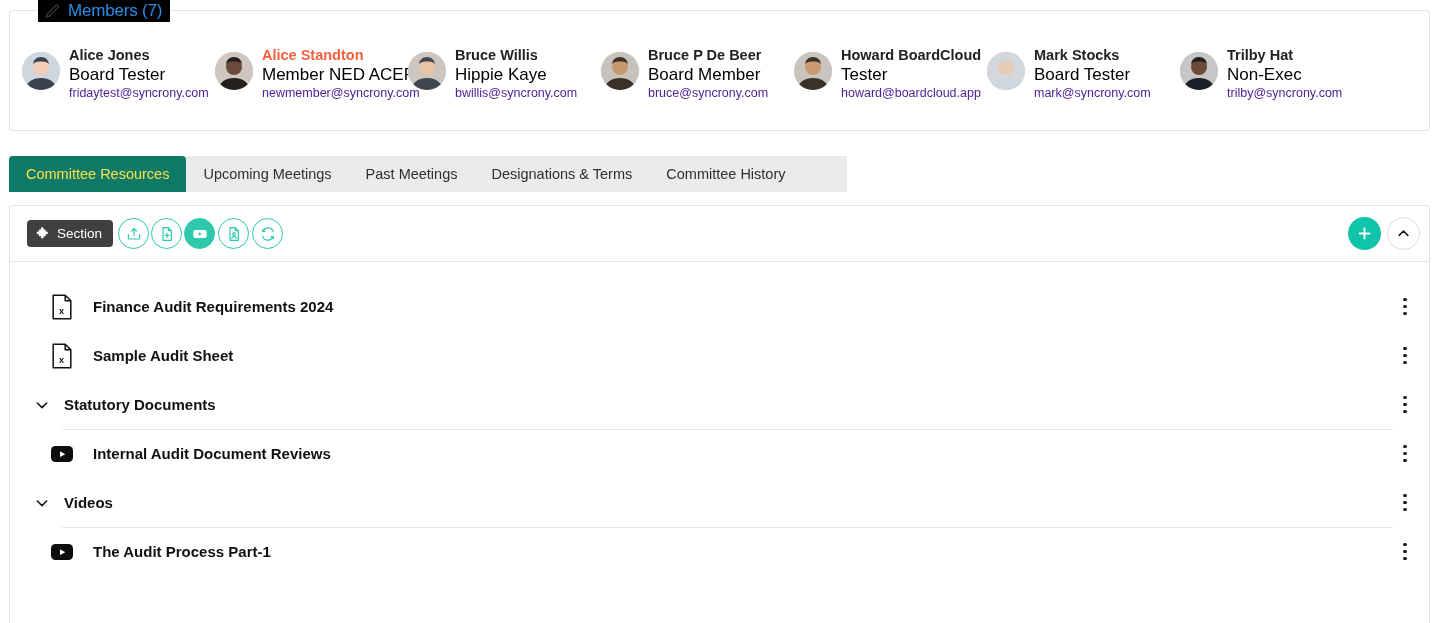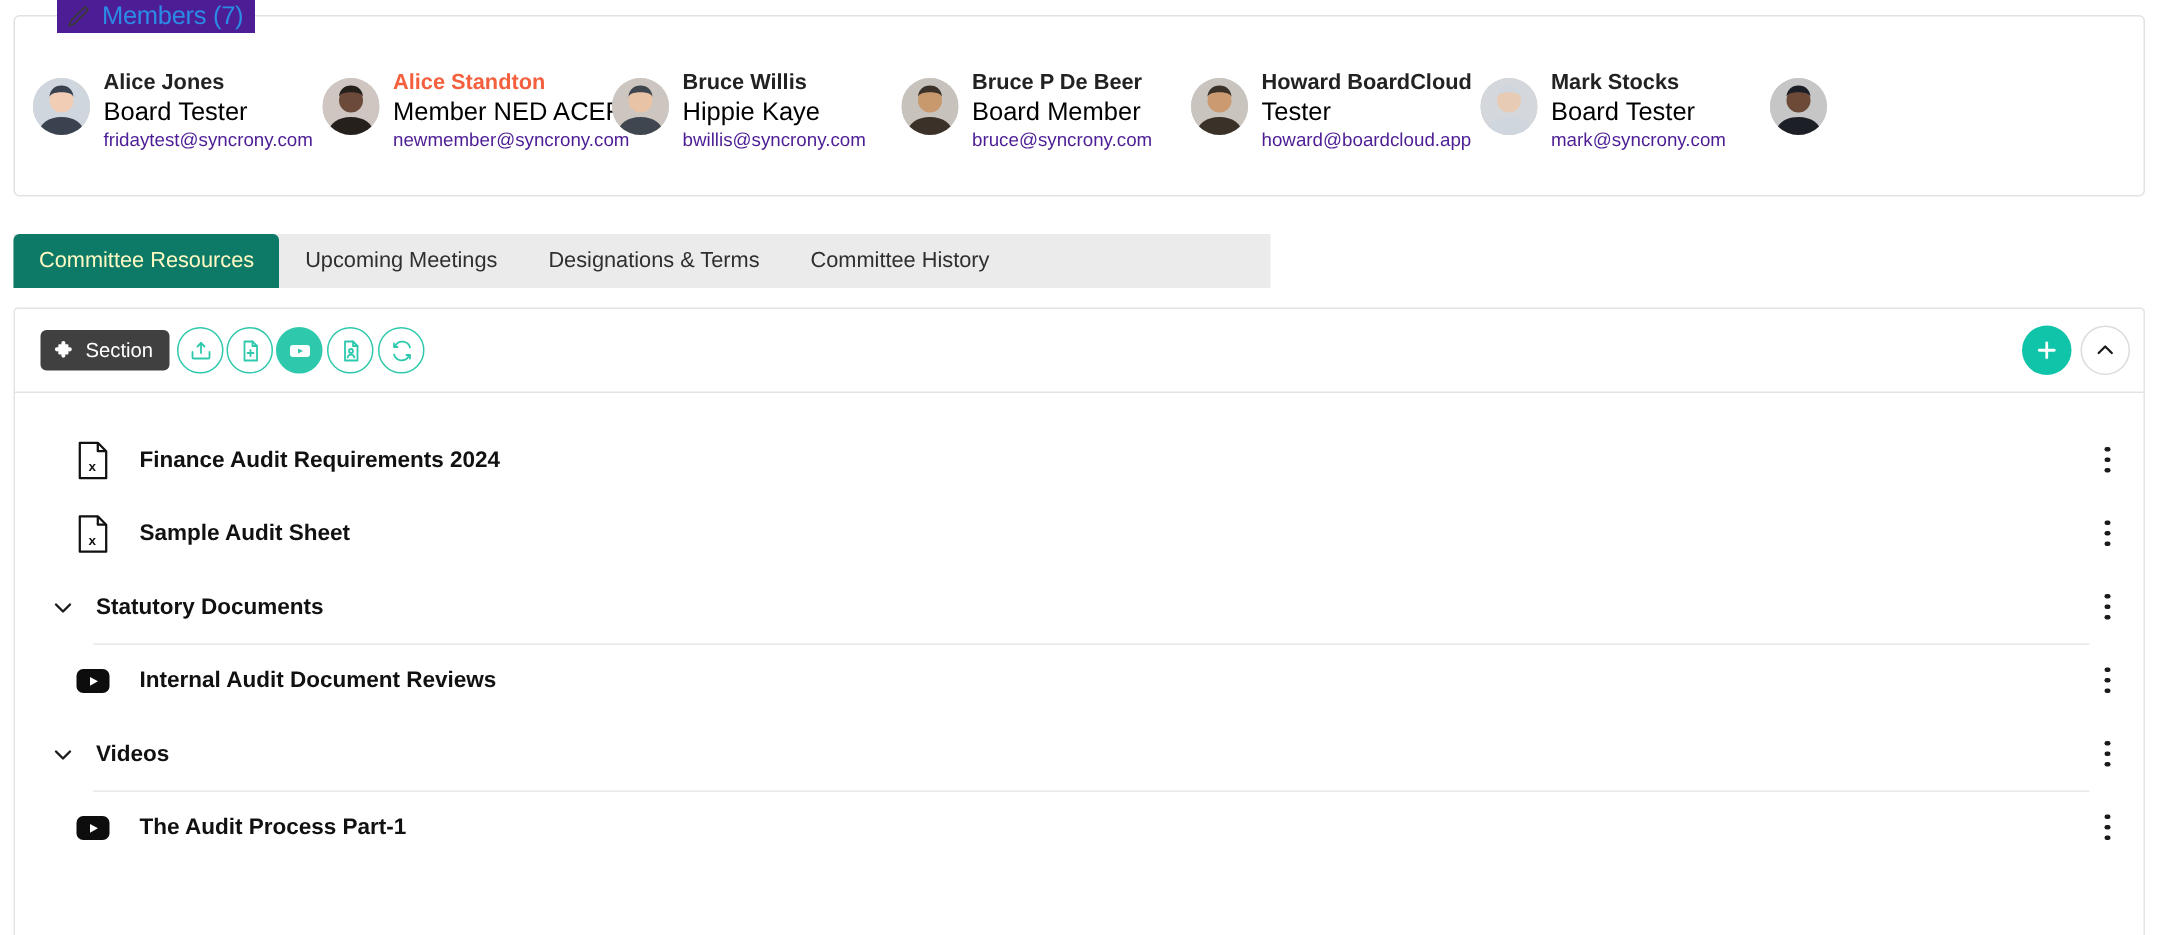"Members (7)" .members-legend { background: #4c1d95 -> #000000 }
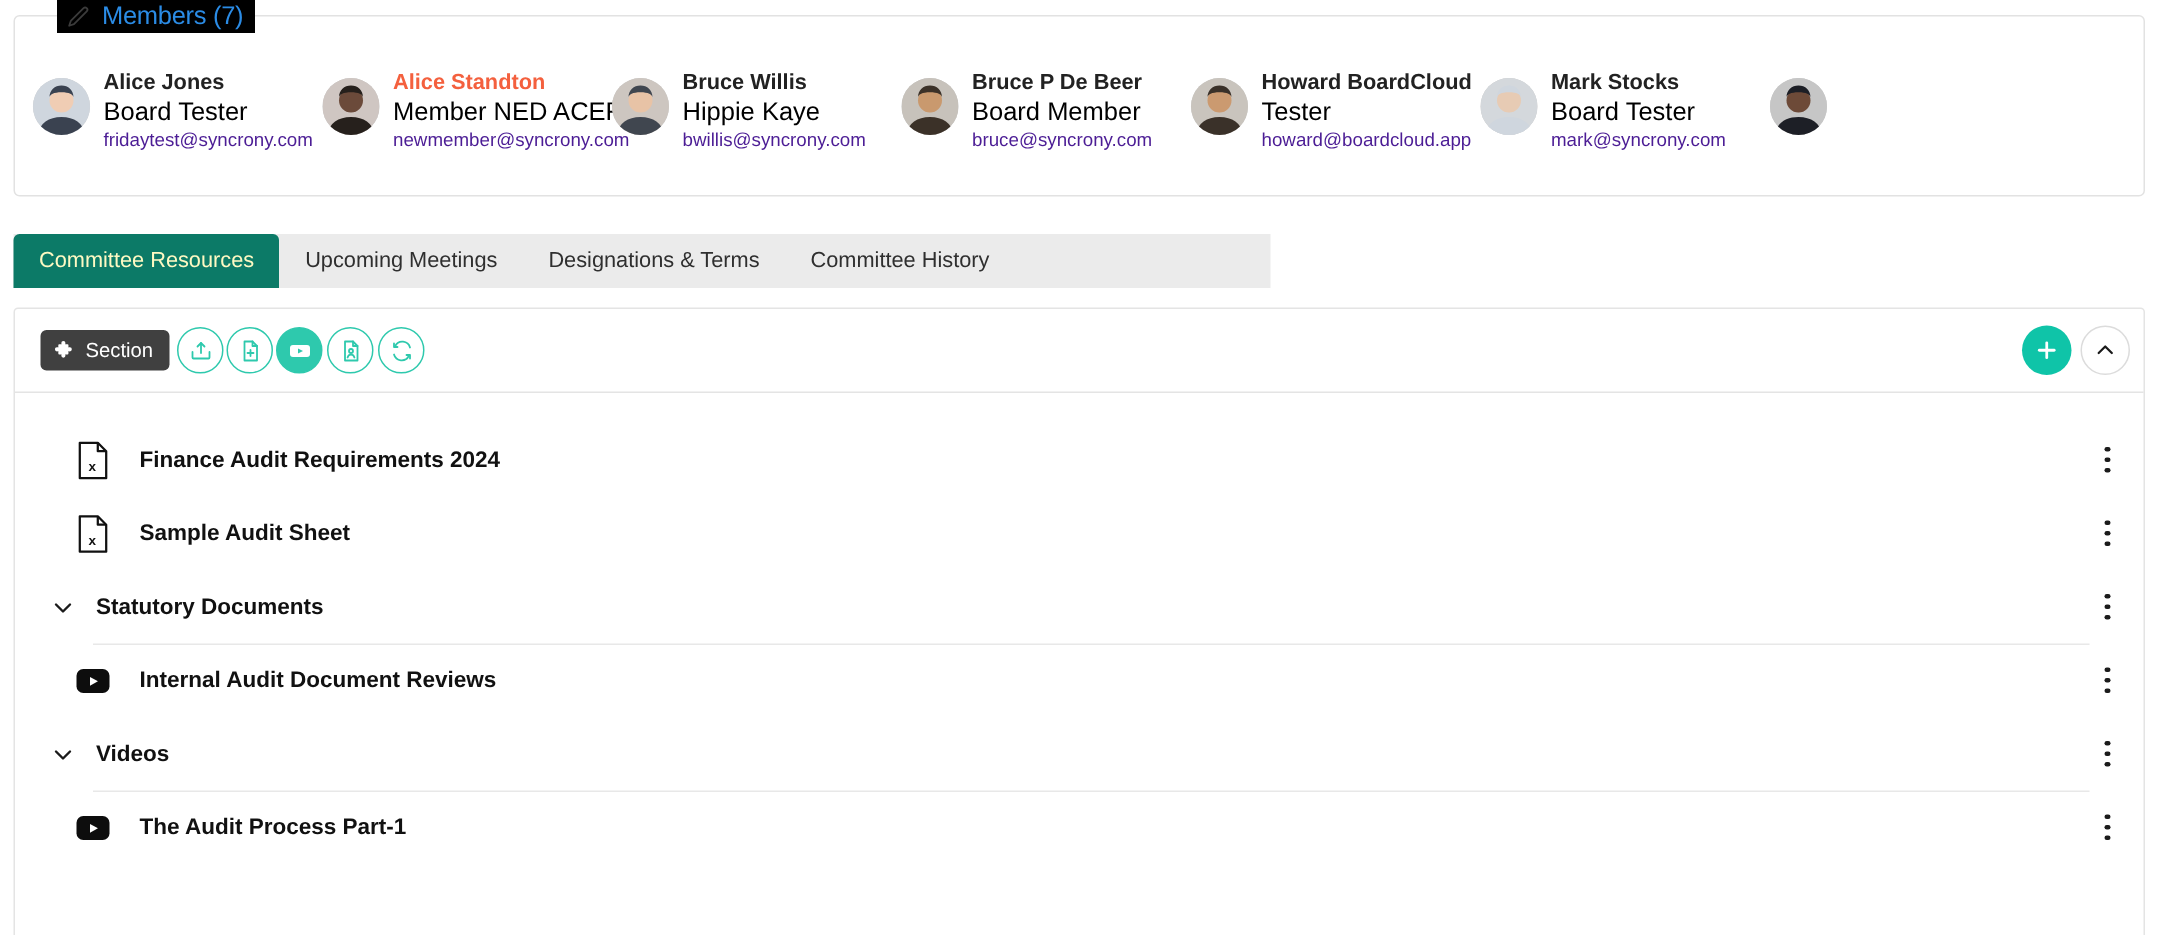"Trilby Hat" div.member-info { html: none -> <div> <div>Trilby Hat</div> <div>Non-Exec</div> <div>trilby@syncrony.com</div> </div> }
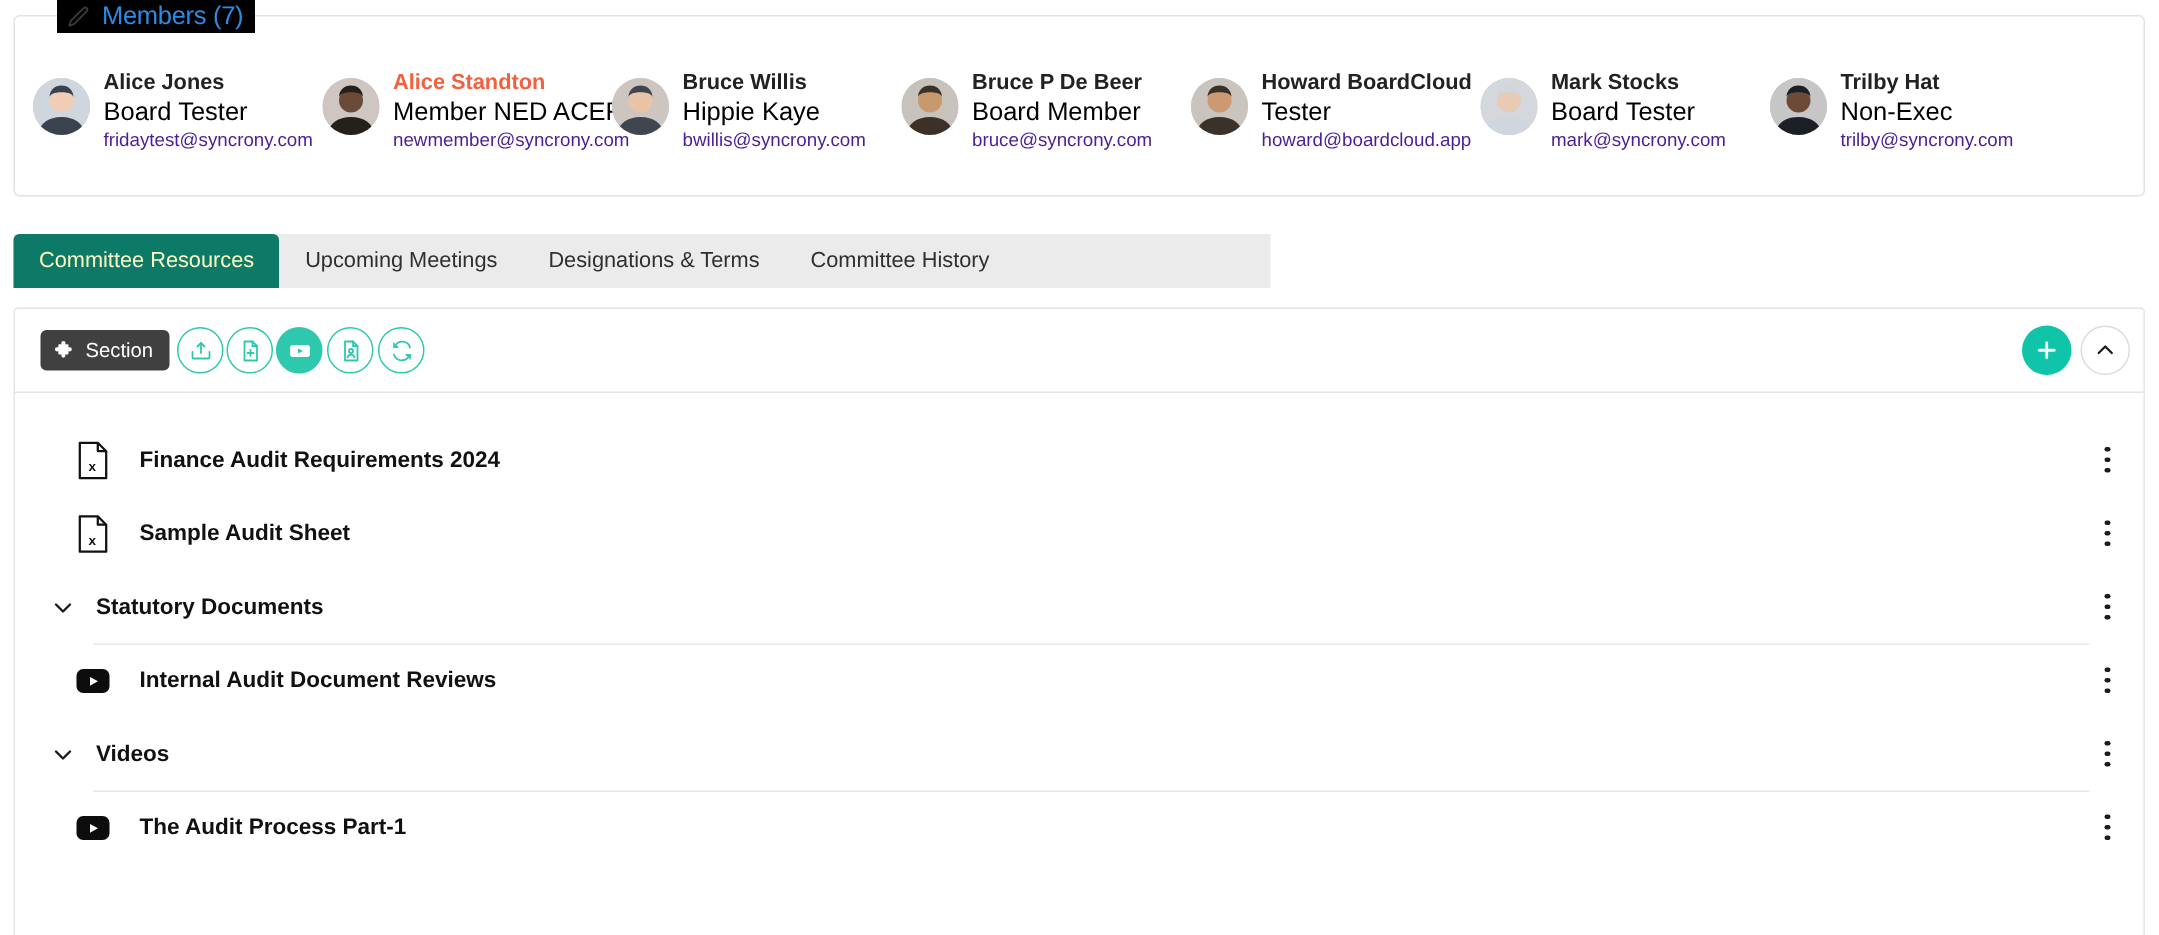"Committee Resources" .tab.active { color: #fef9c3 -> #fde047 }
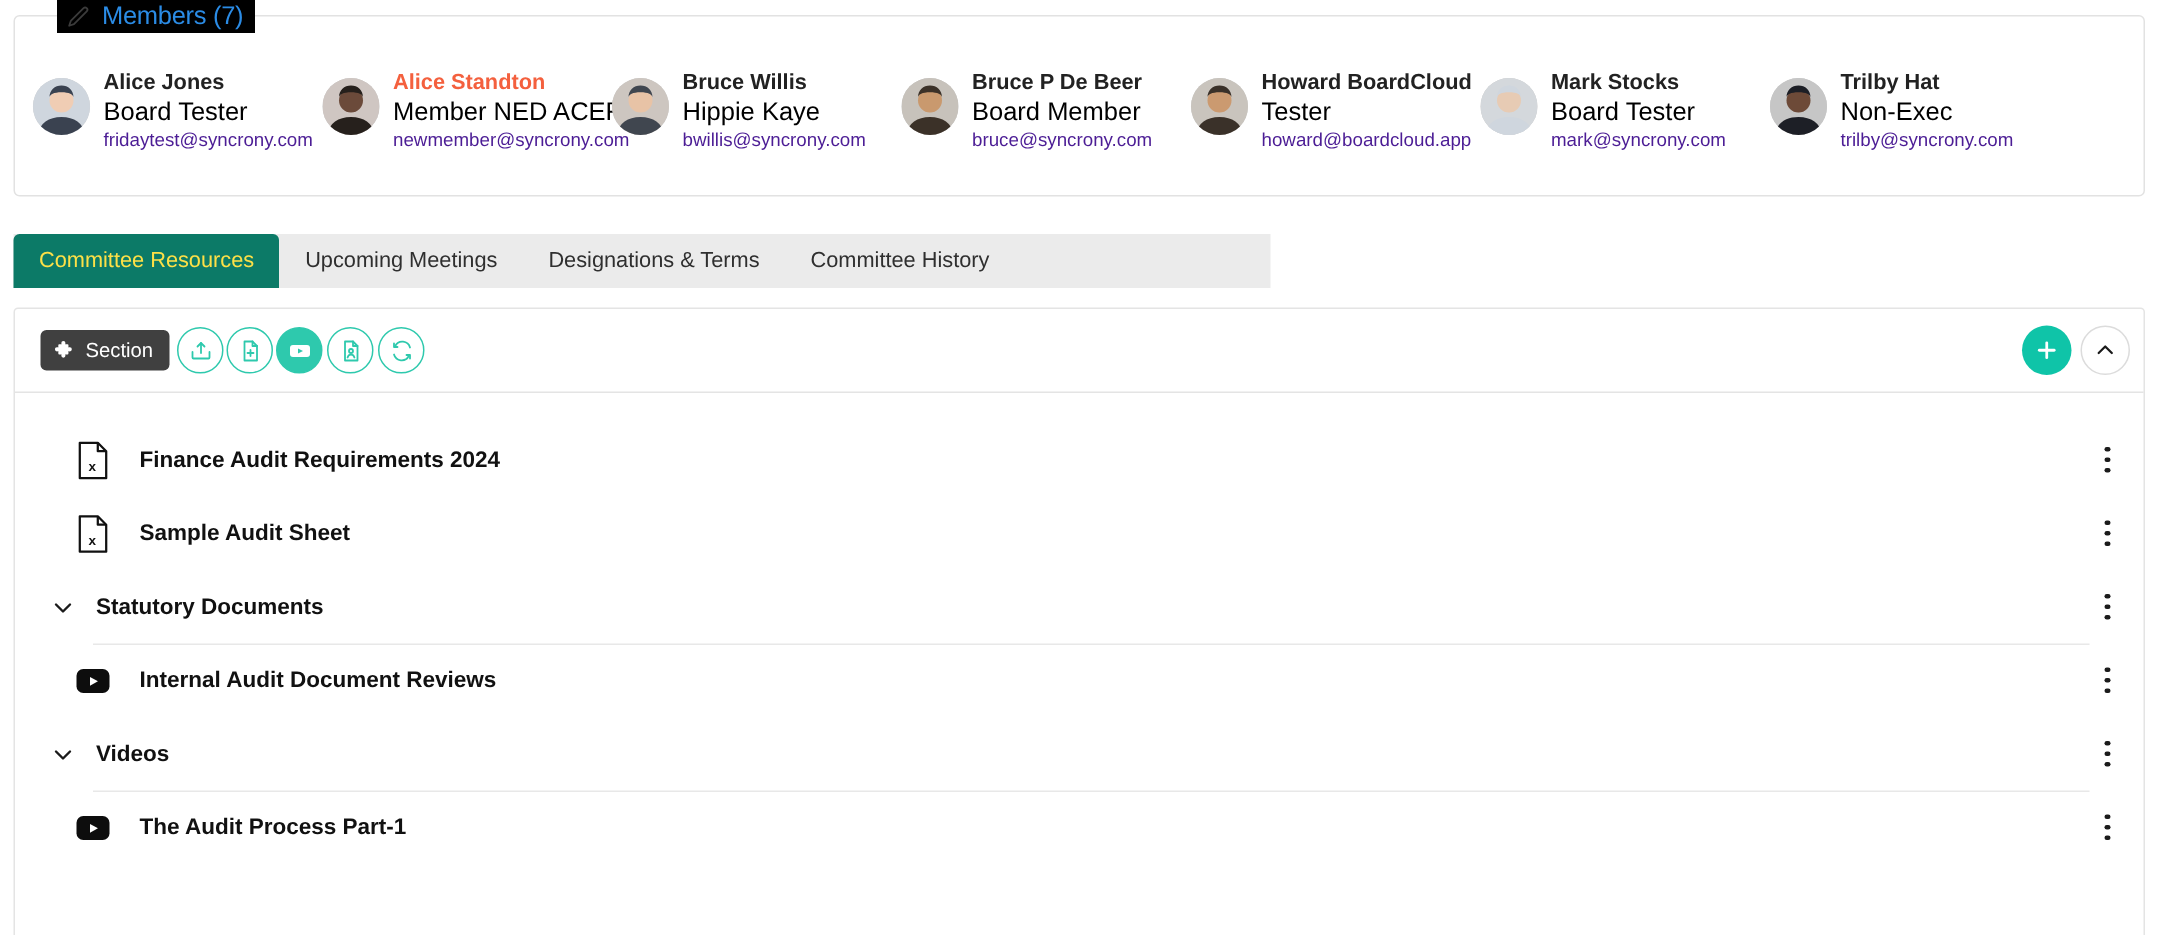"Past Meetings" div.tab { html: none -> <div>Past Meetings</div> }
